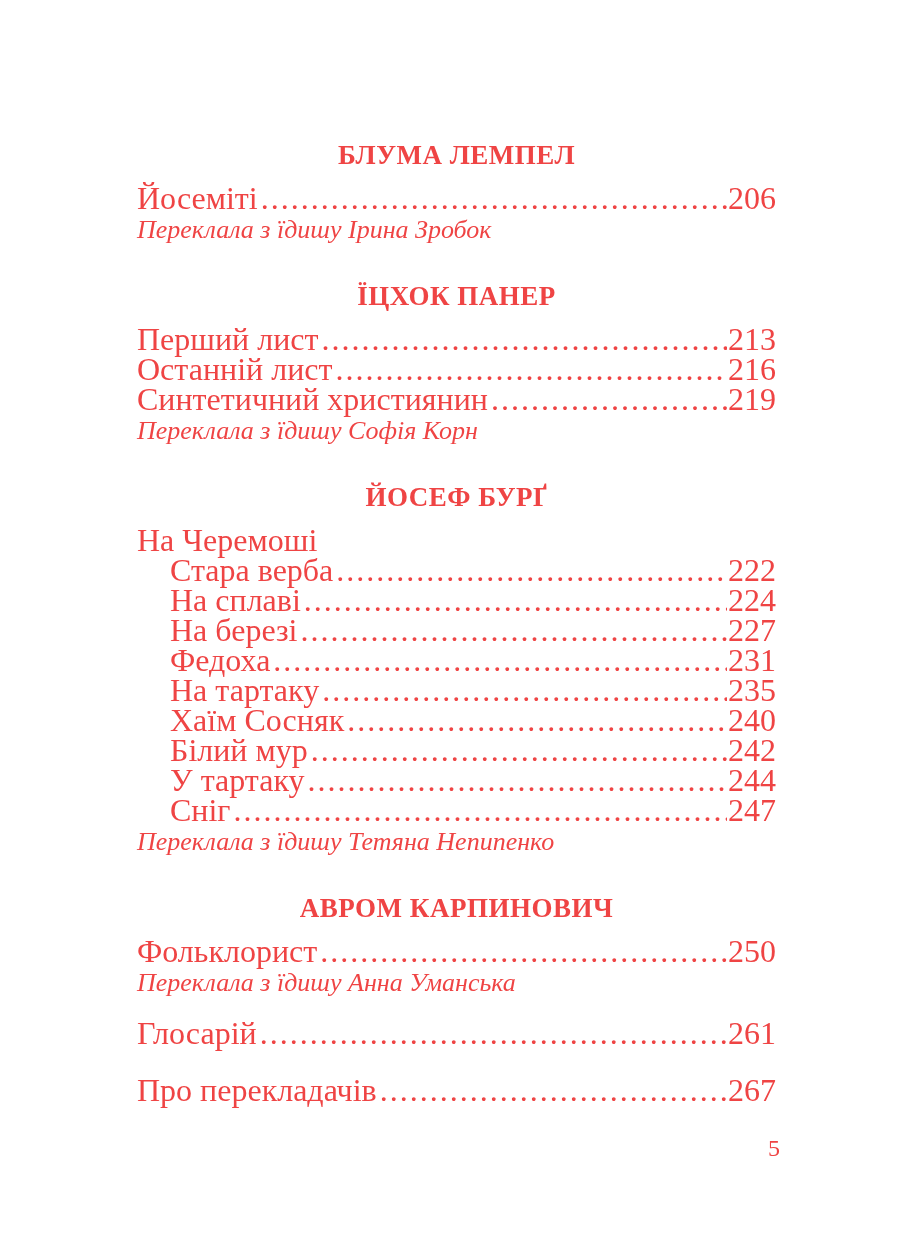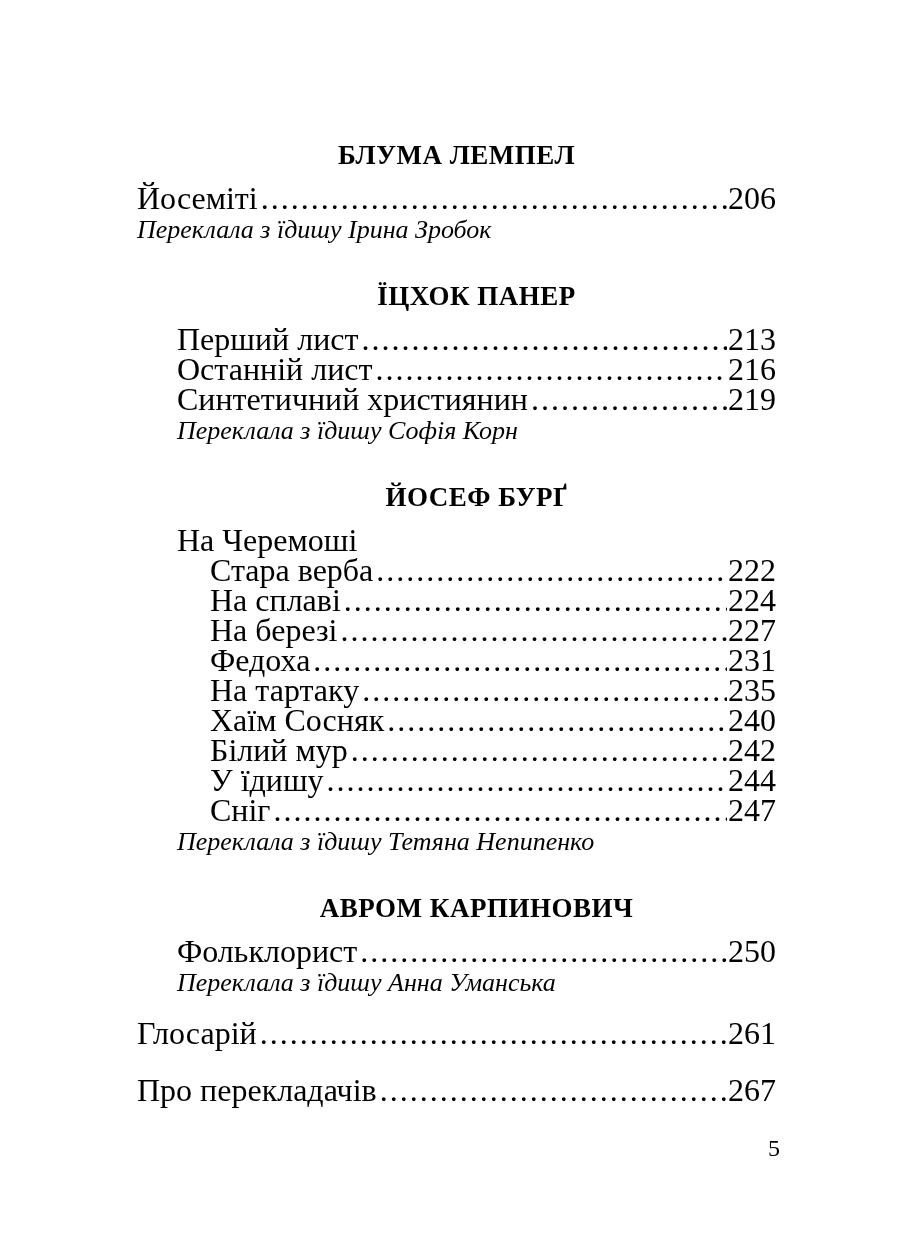"БЛУМА ЛЕМПЕЛ" .page { color: #000000 -> #ef4444 }
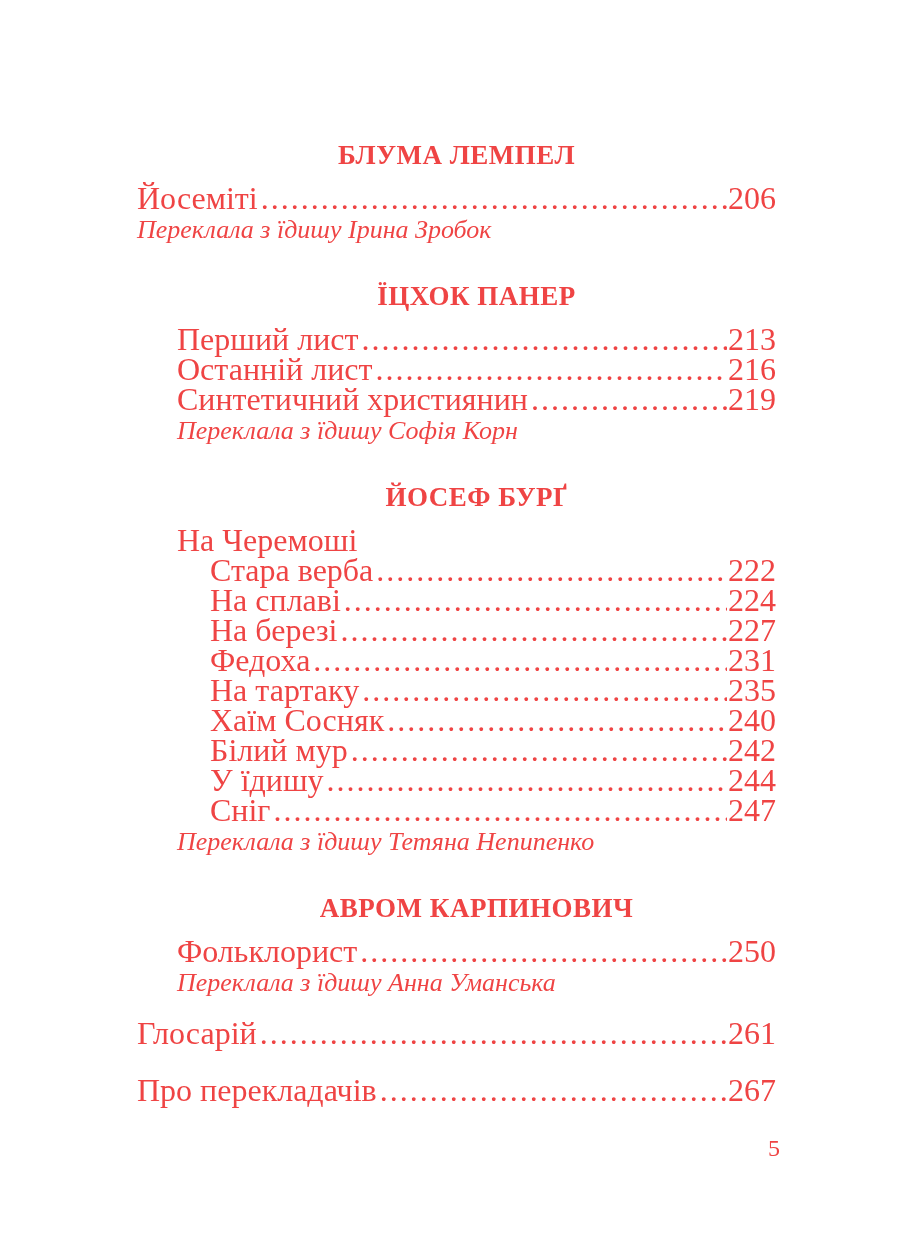"ЇЦХОК ПАНЕР" .toc-section + .toc-section { margin-left: 40px -> none }
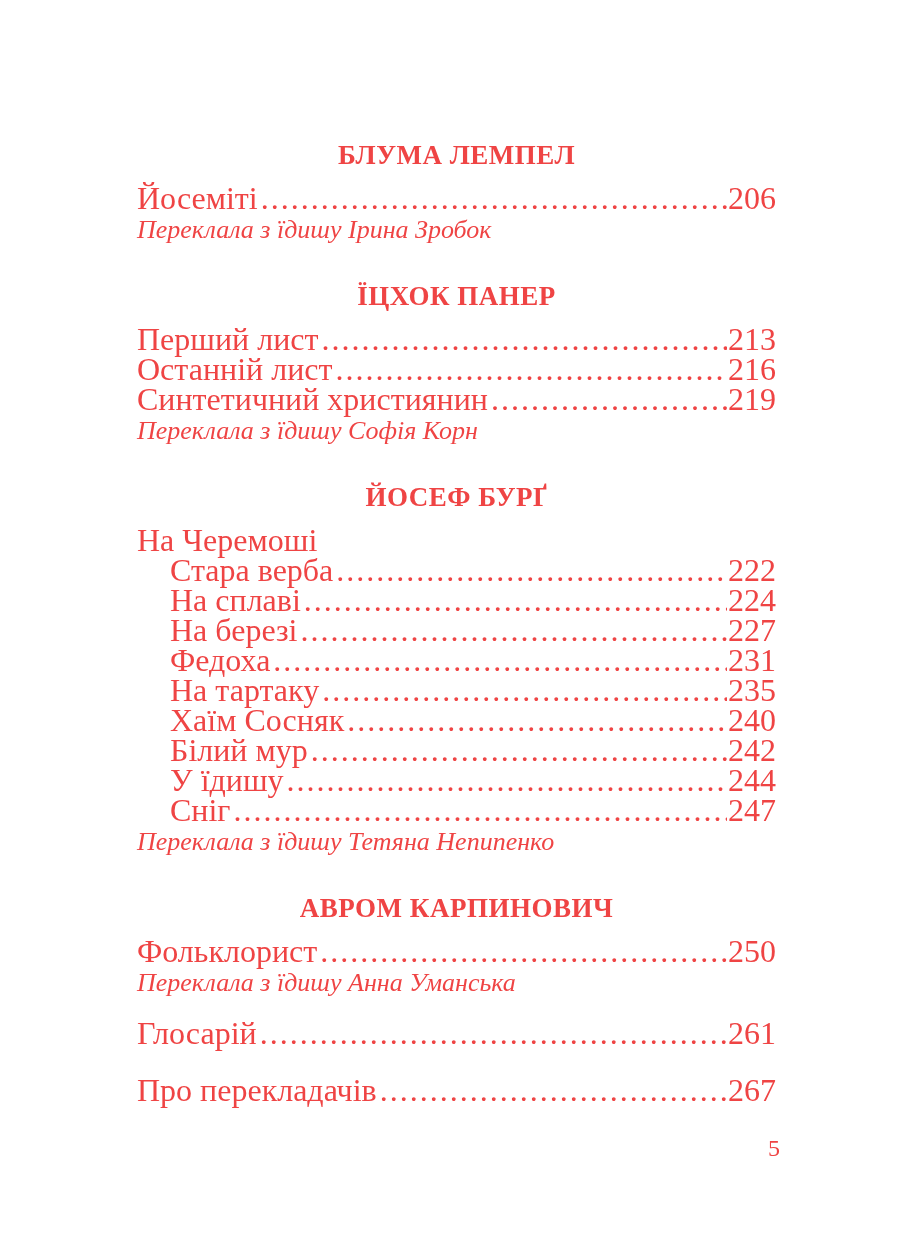"У їдишу" span.toc-title { text: їдишу -> тартаку }
